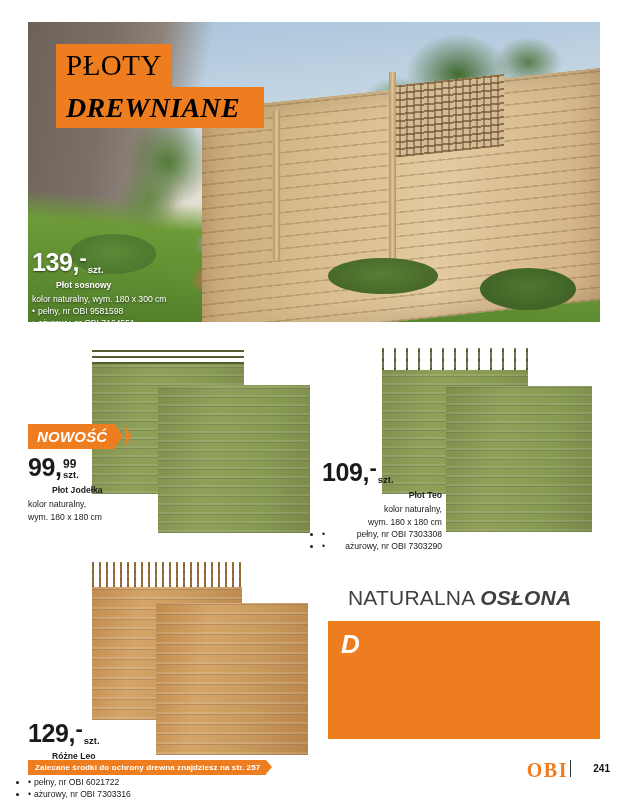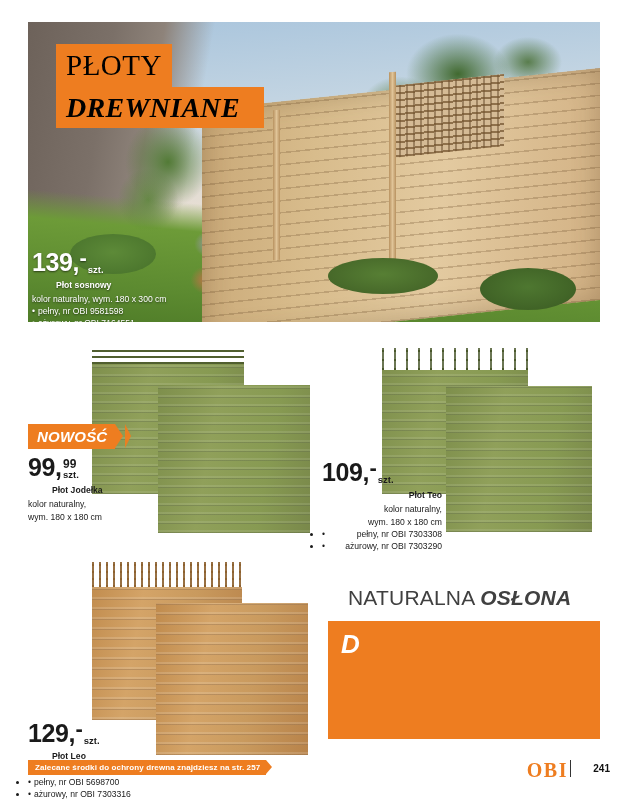"Płot Leo" div.pname { text: Płot -> Różne }
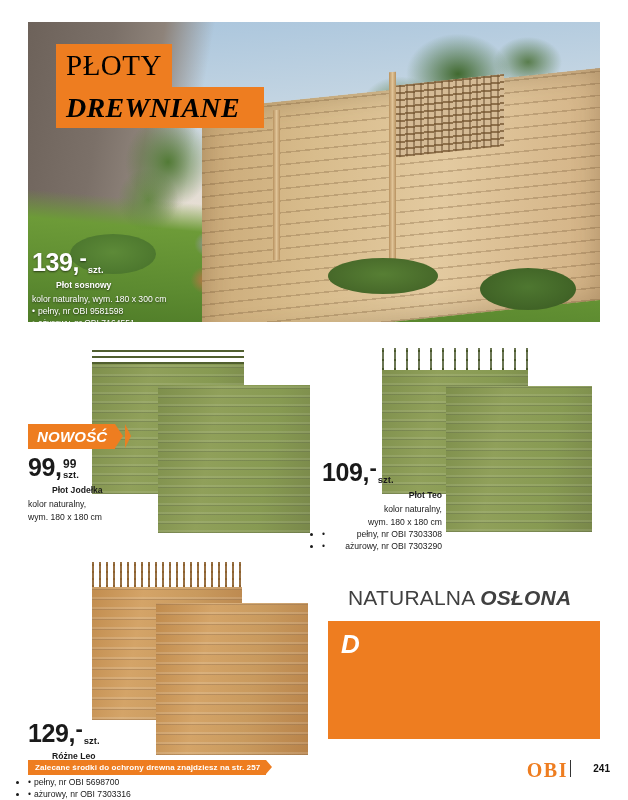"pełny, nr OBI 5698700" li { text: 5698700 -> 6021722 }
